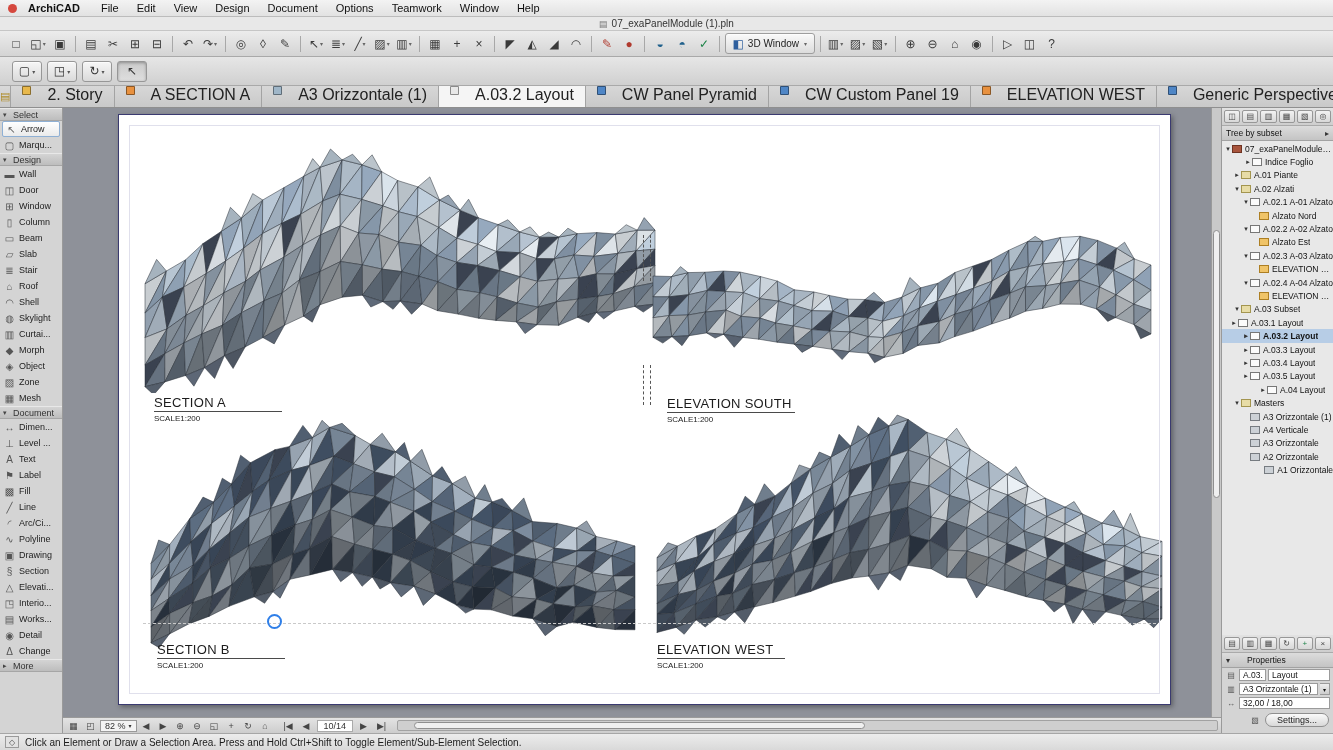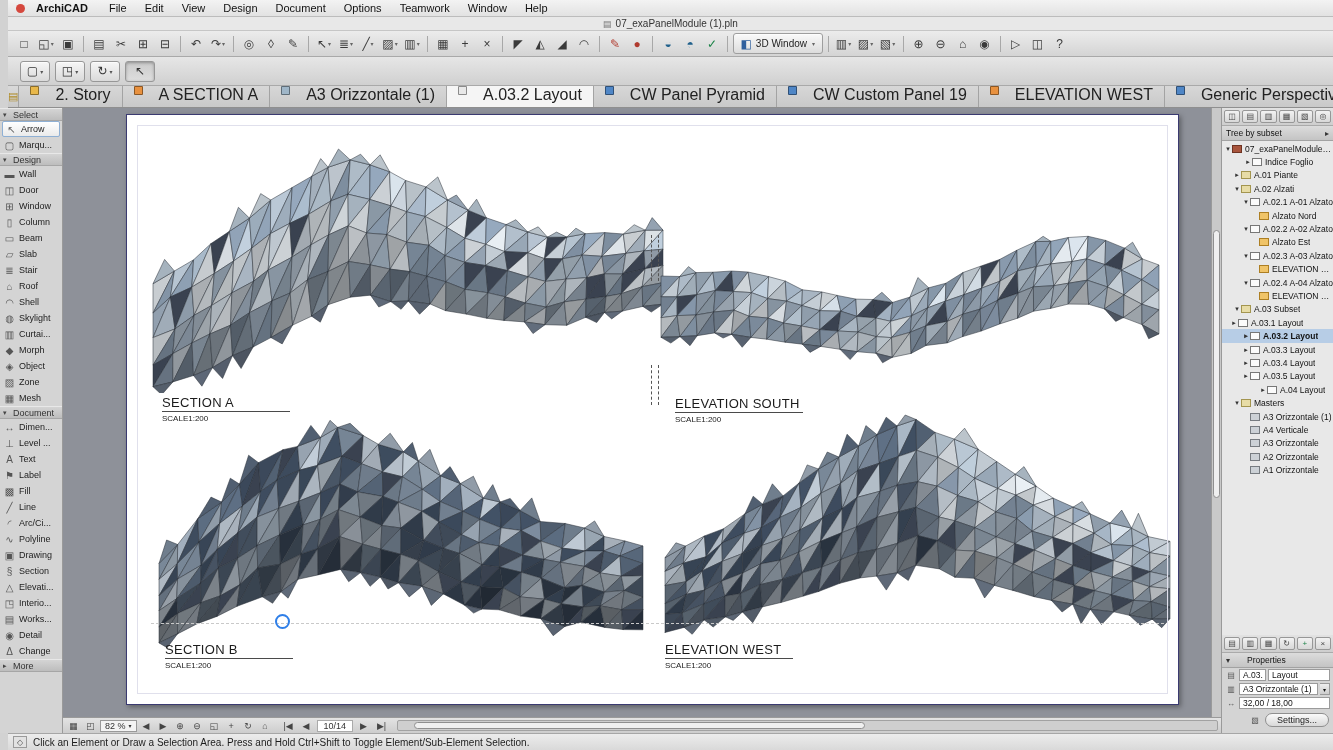"ArchiCAD" .bar { left: 8px -> 0 }
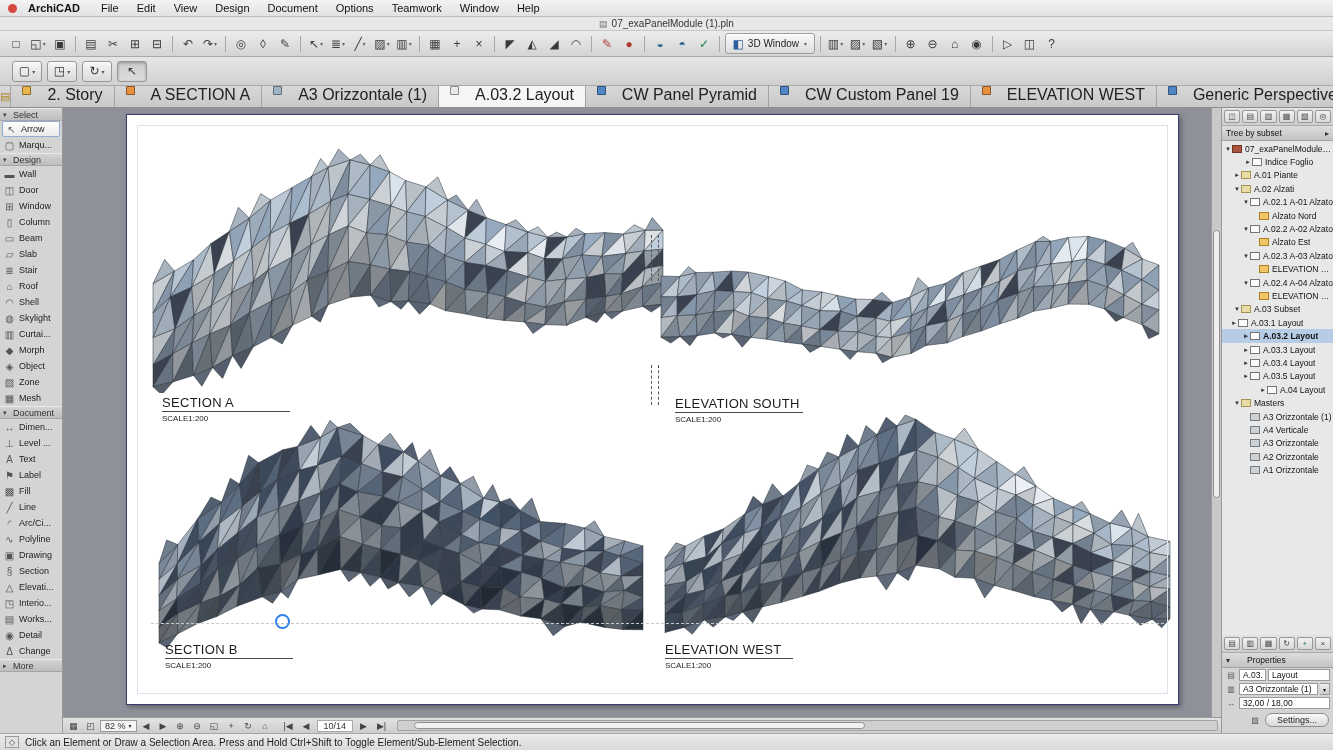"SECTION A" #page { left: 63px -> 55px }
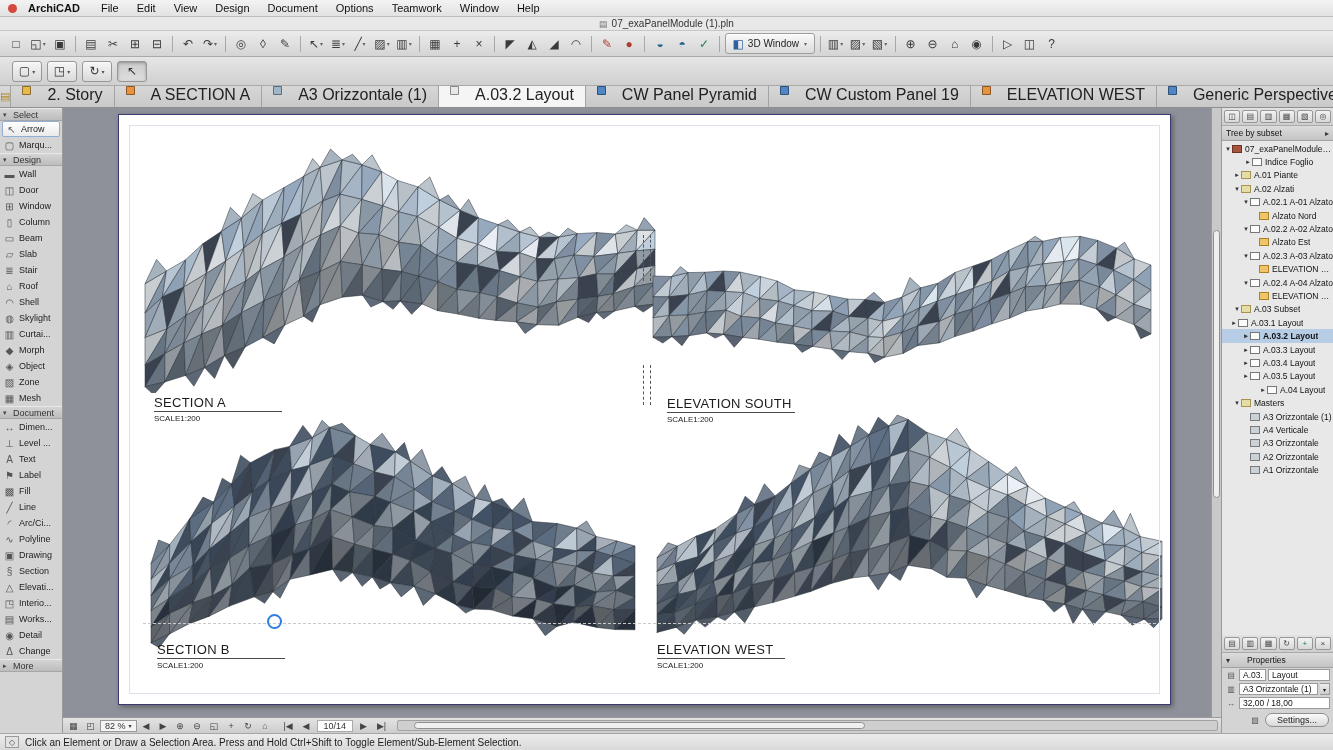"A1 Orizzontale" div.tree-item { justify-content: none -> flex-end }
